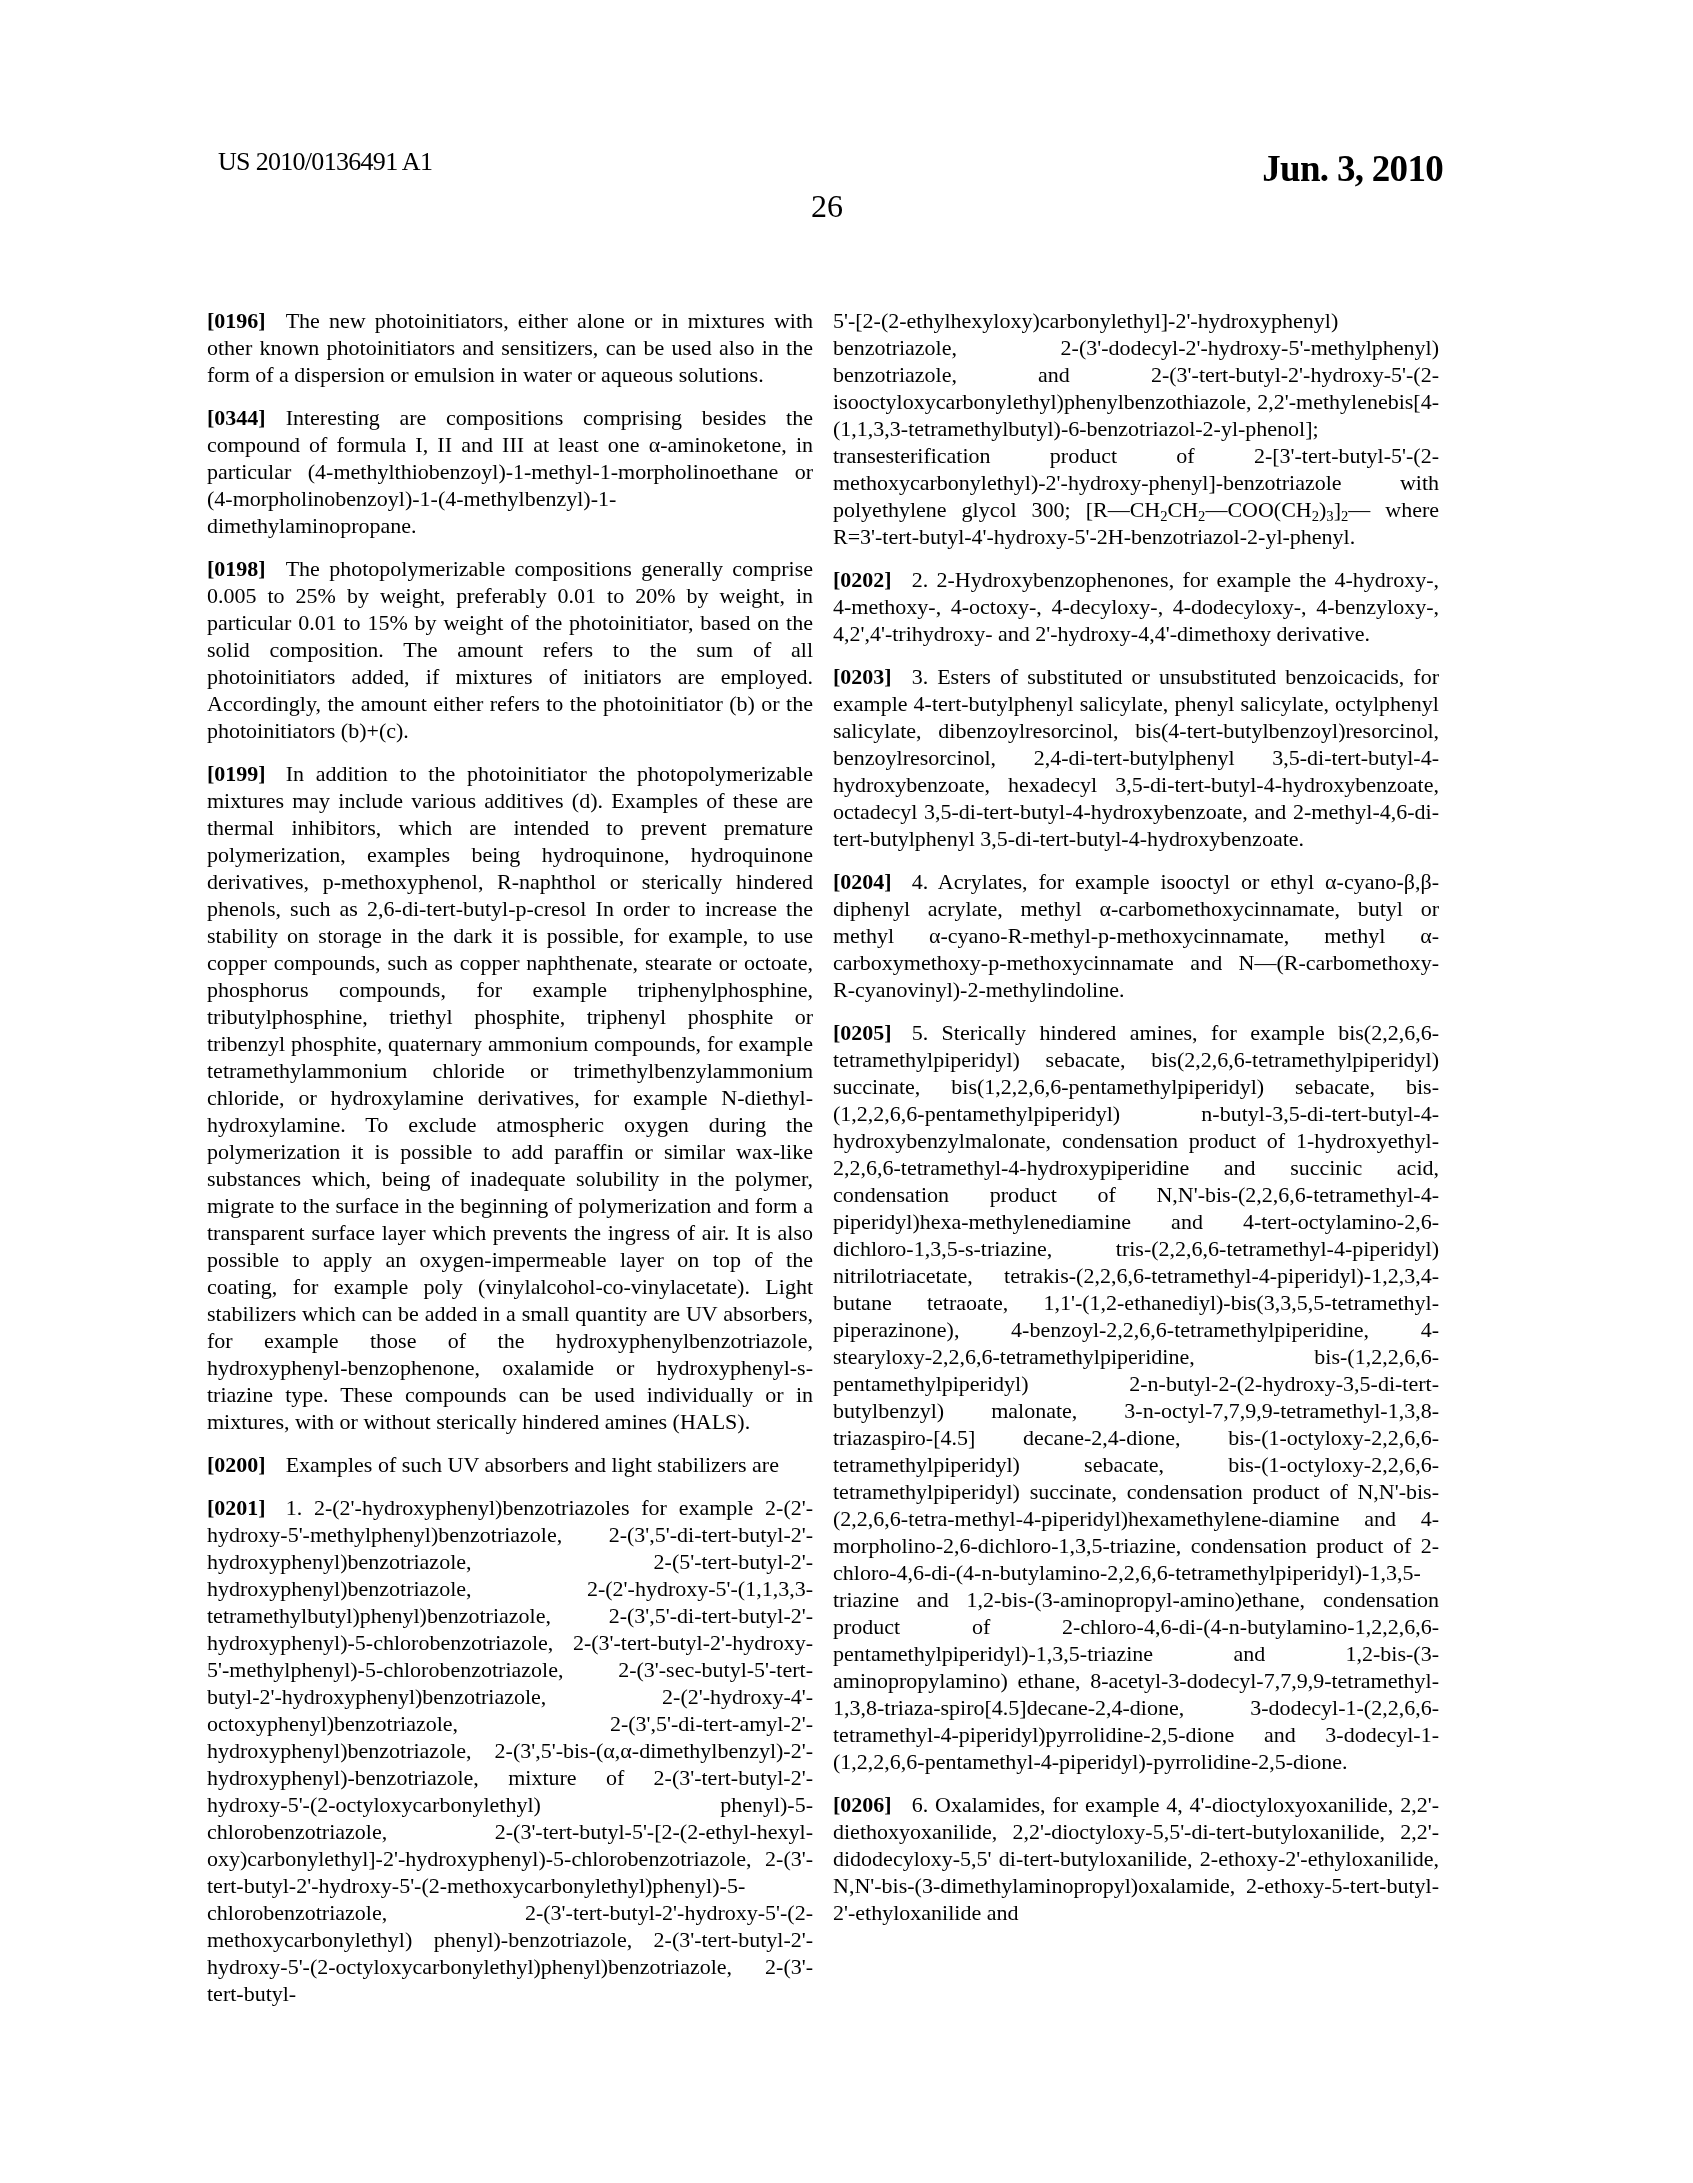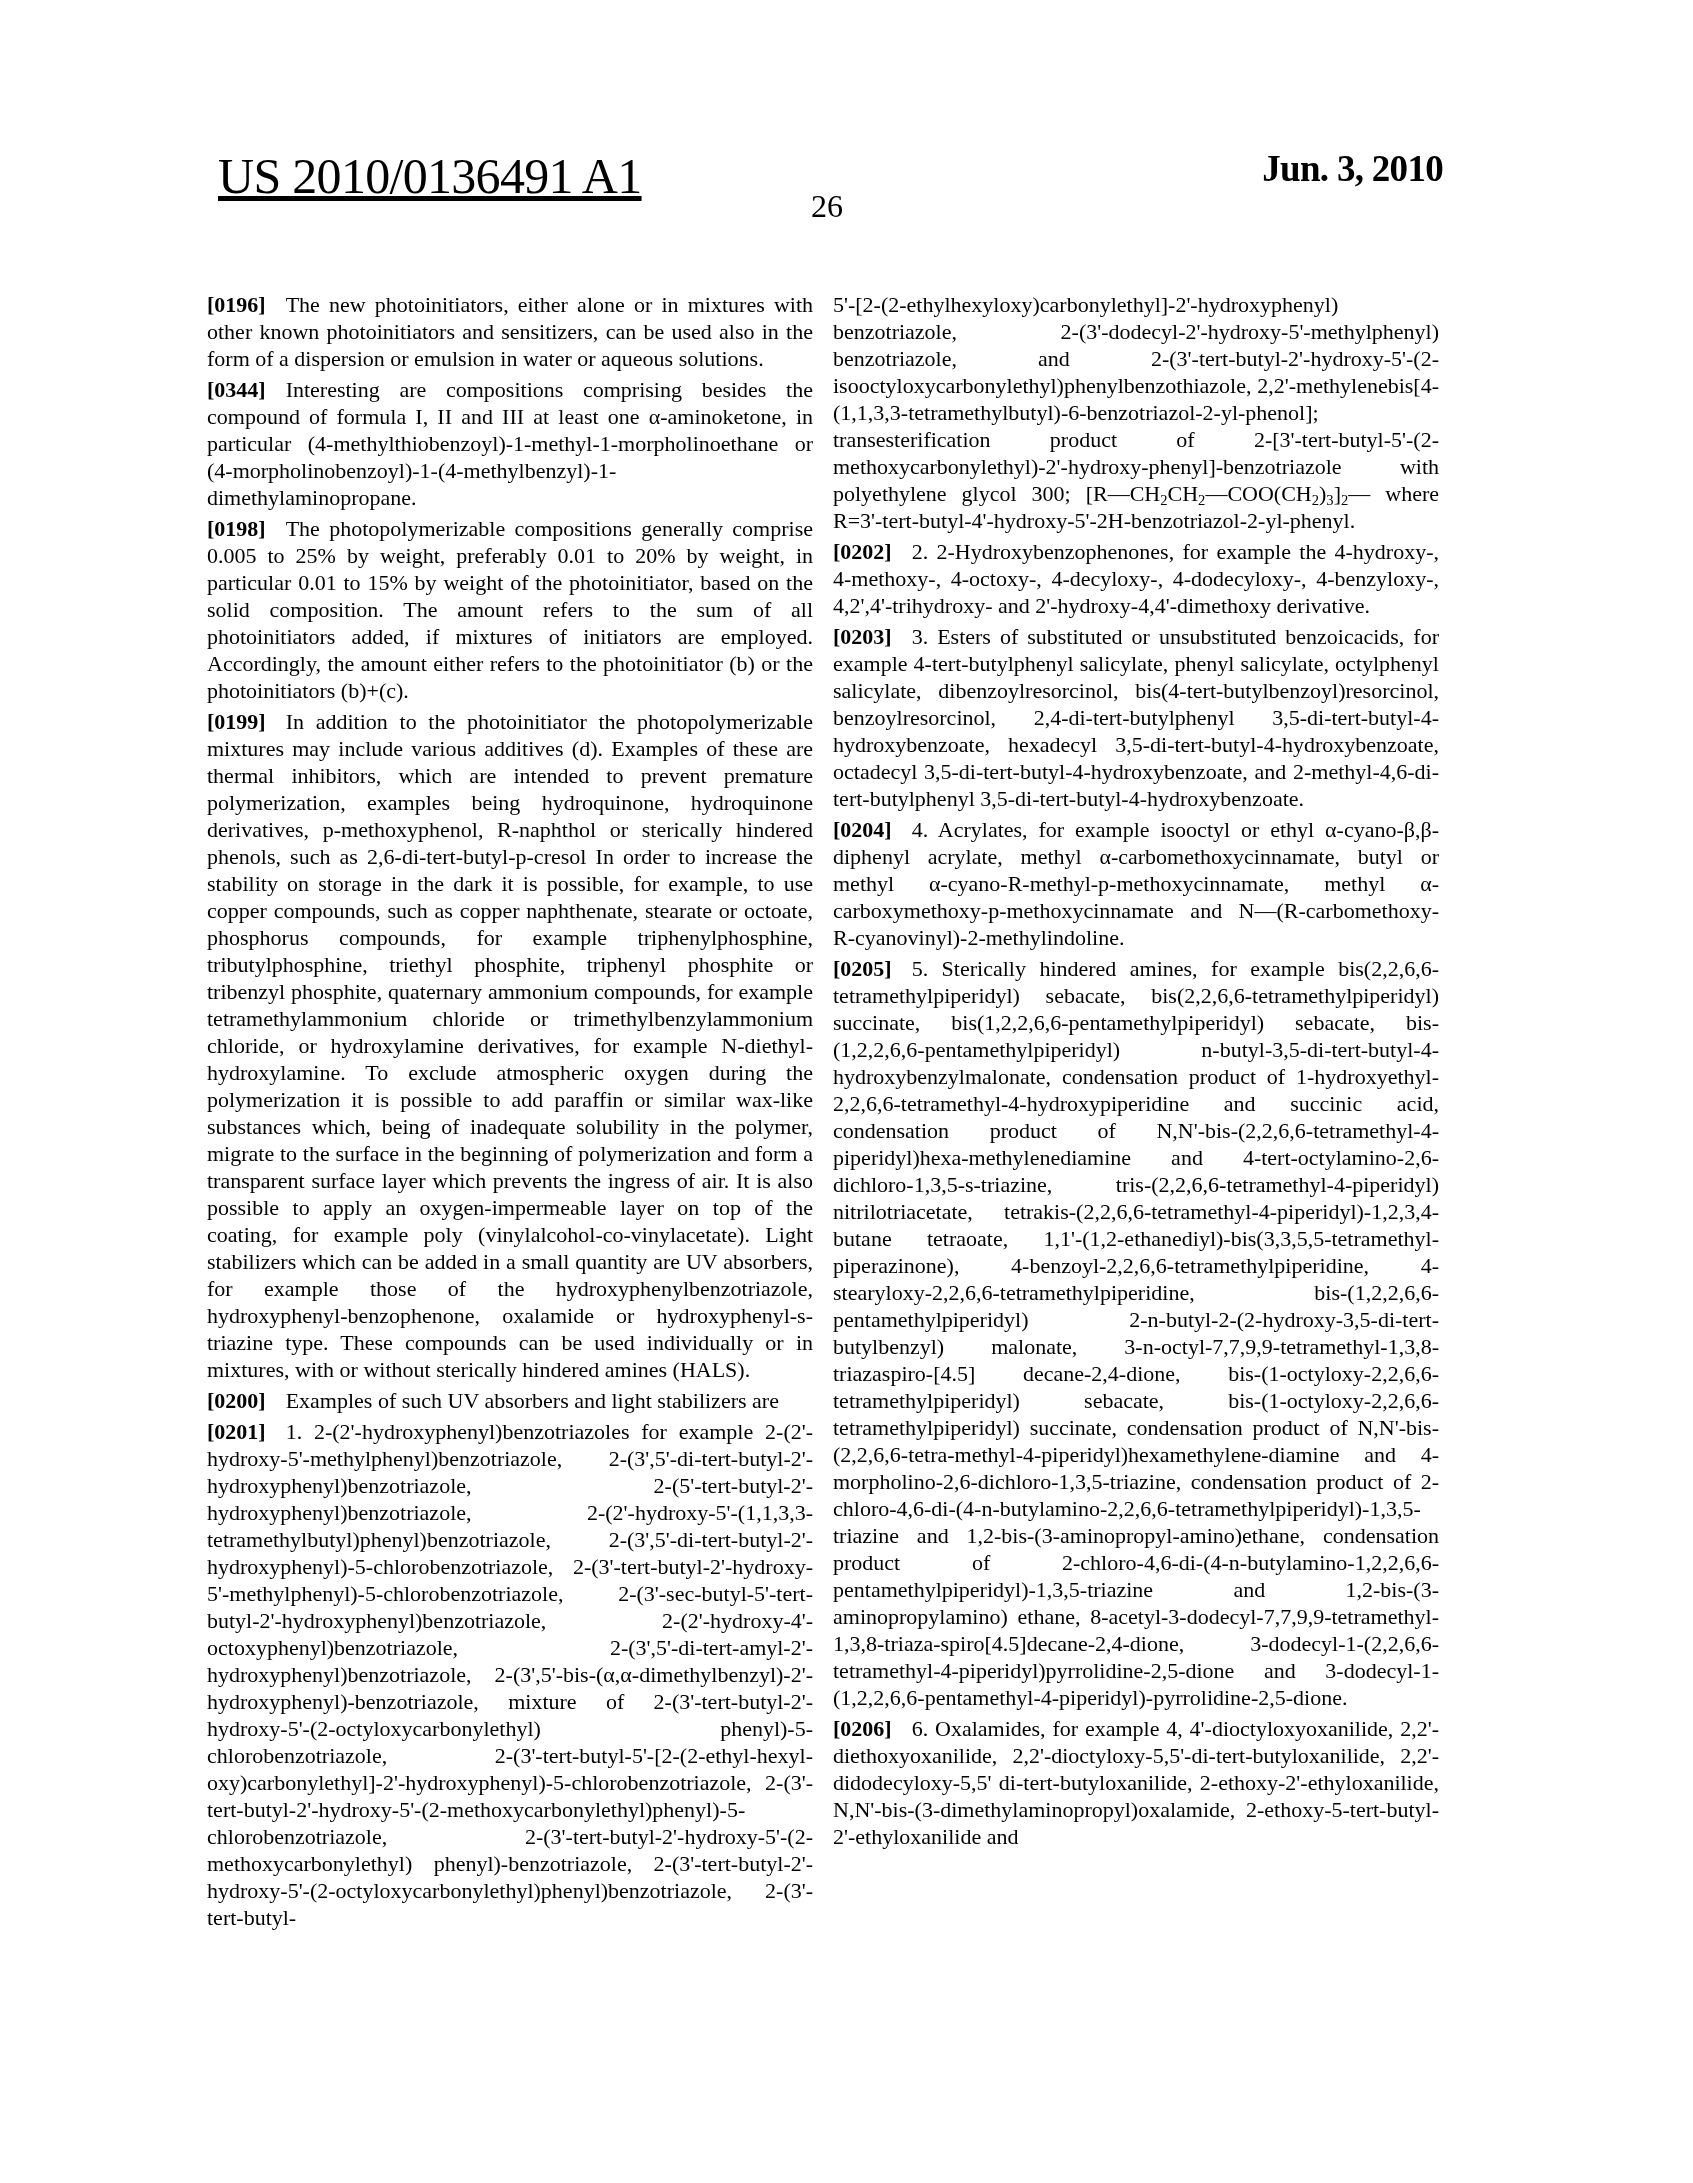"US 2010/0136491 A1" .hdr-left { font-size: 50px -> 26px; text-decoration: underline -> none }
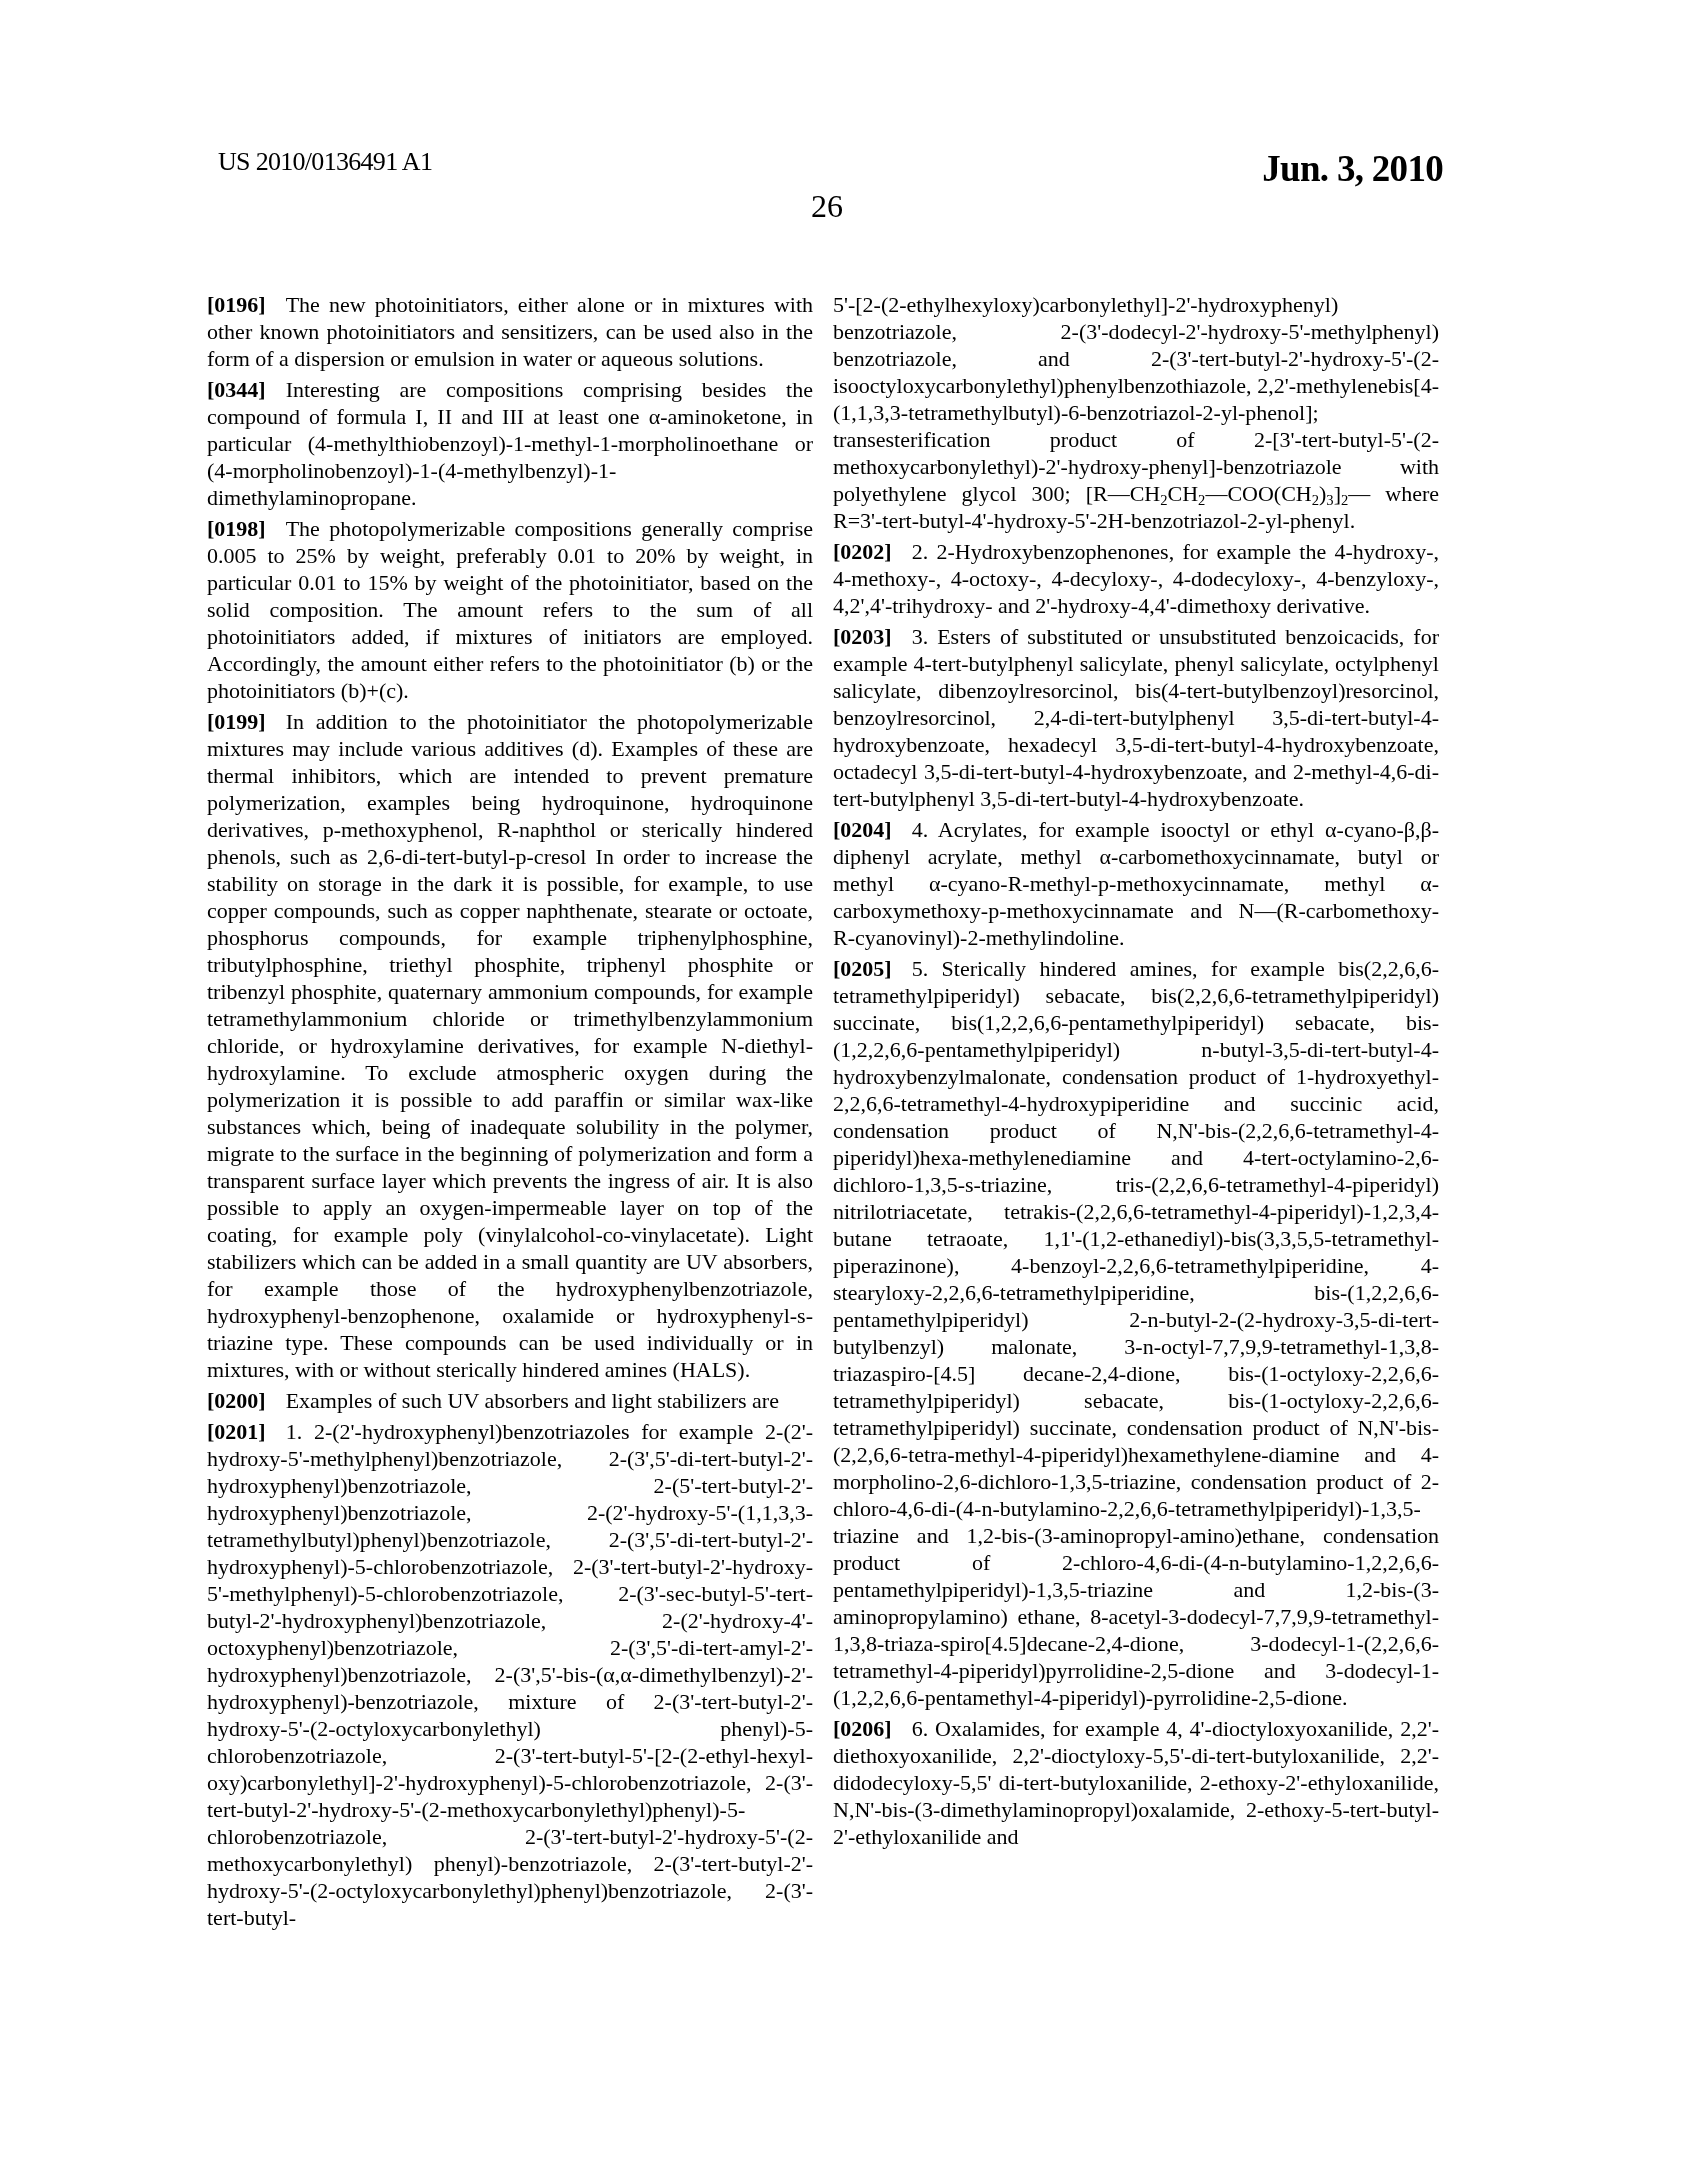"[0196] The new photoinitiators, either" .para { margin: 0 0 4px 0 -> 16px 0 4px 0 }
